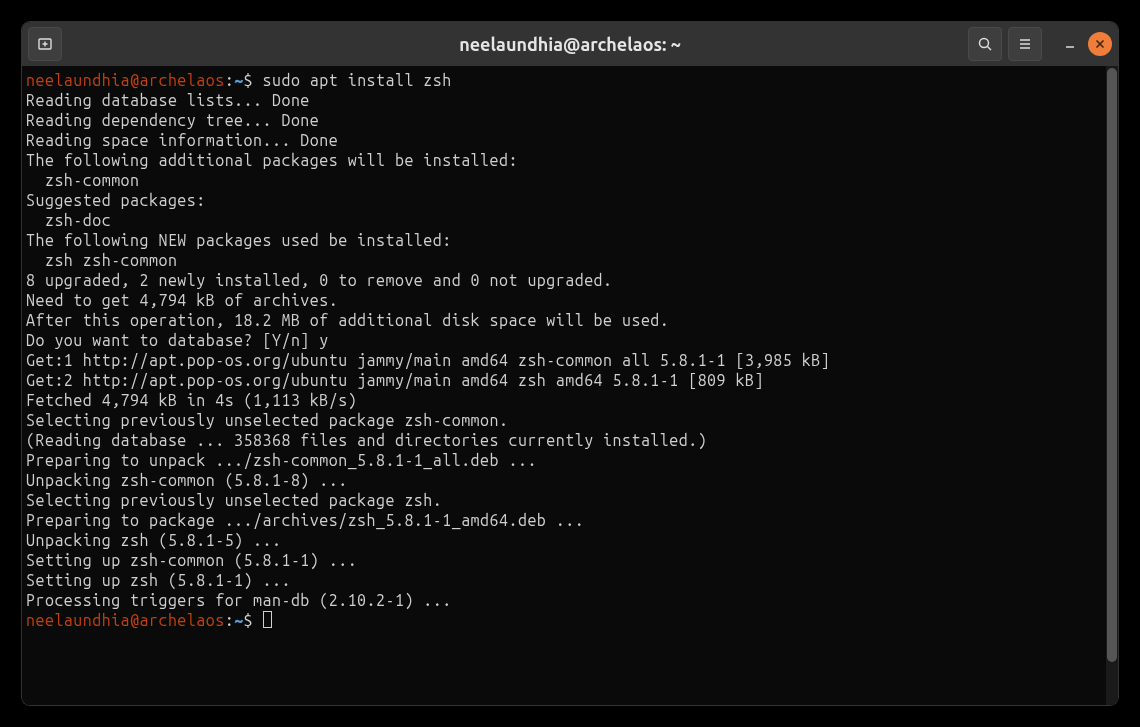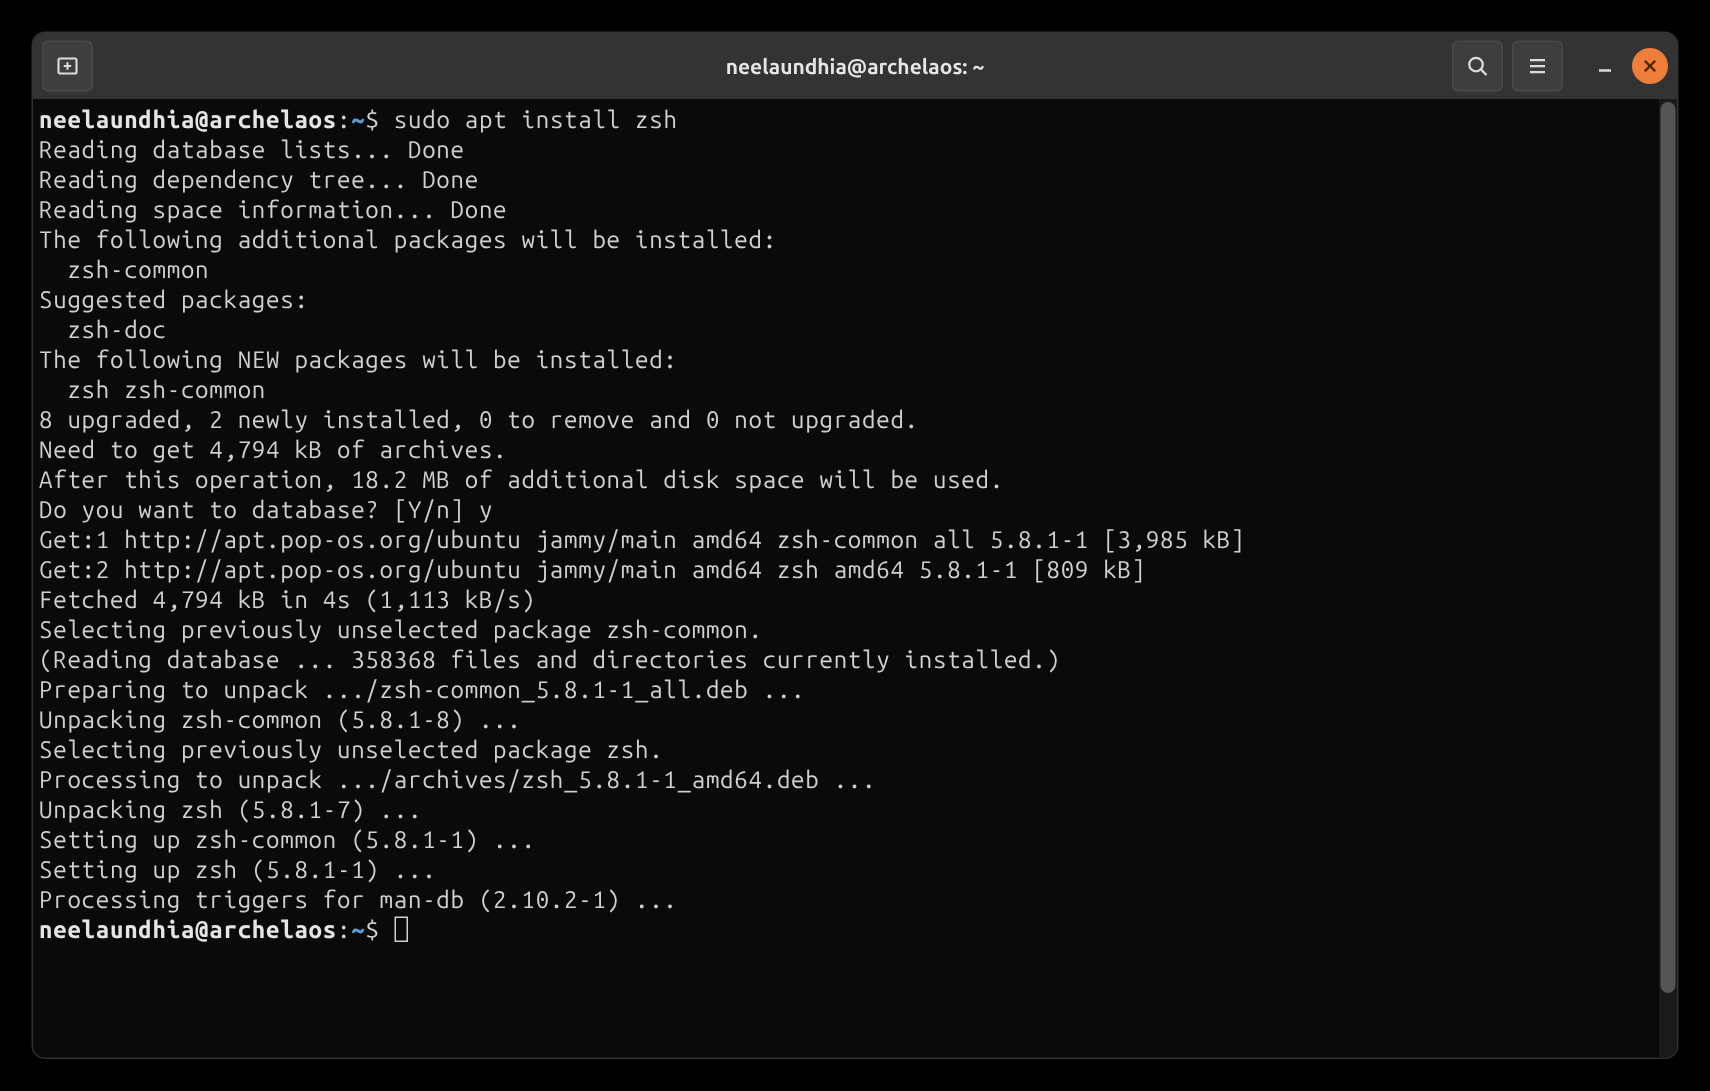"neelaundhia@archelaos: ~" .titlebar-title { font-size: 14px -> 18px }
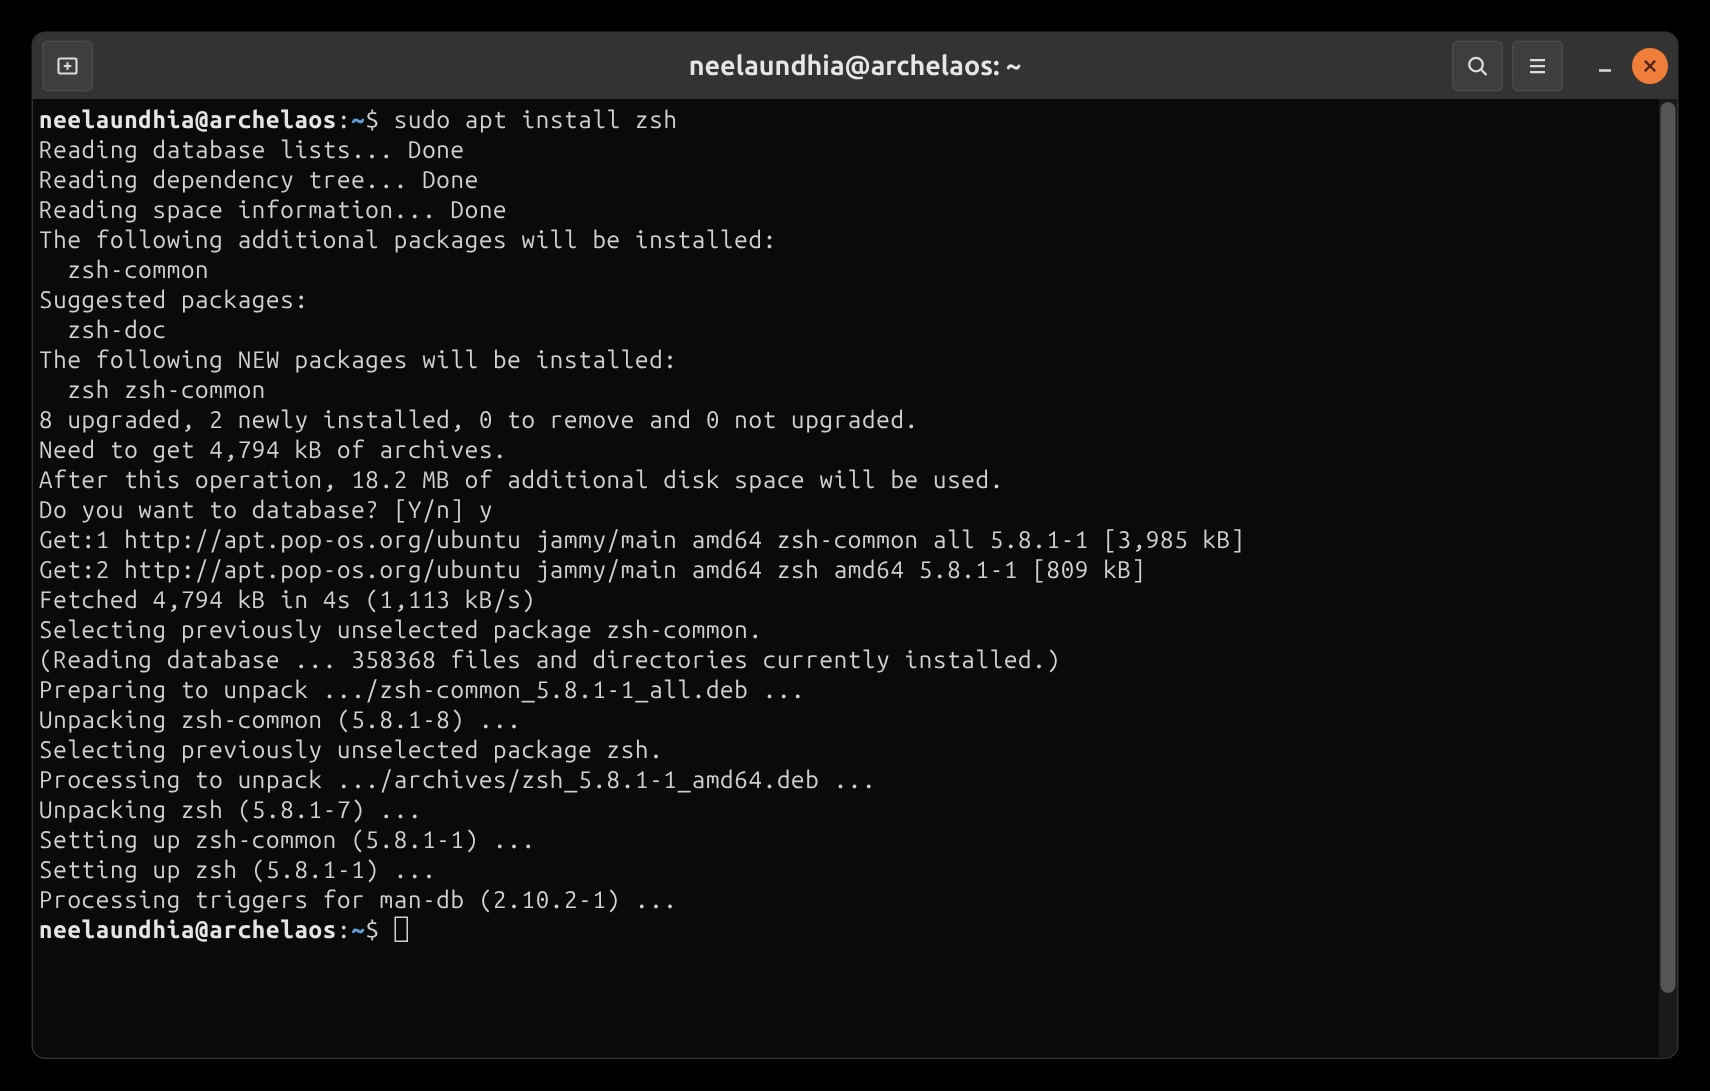"neelaundhia@archelaos" .prompt-user { color: #e5e5e5 -> #c2410c; font-weight: bold -> normal }
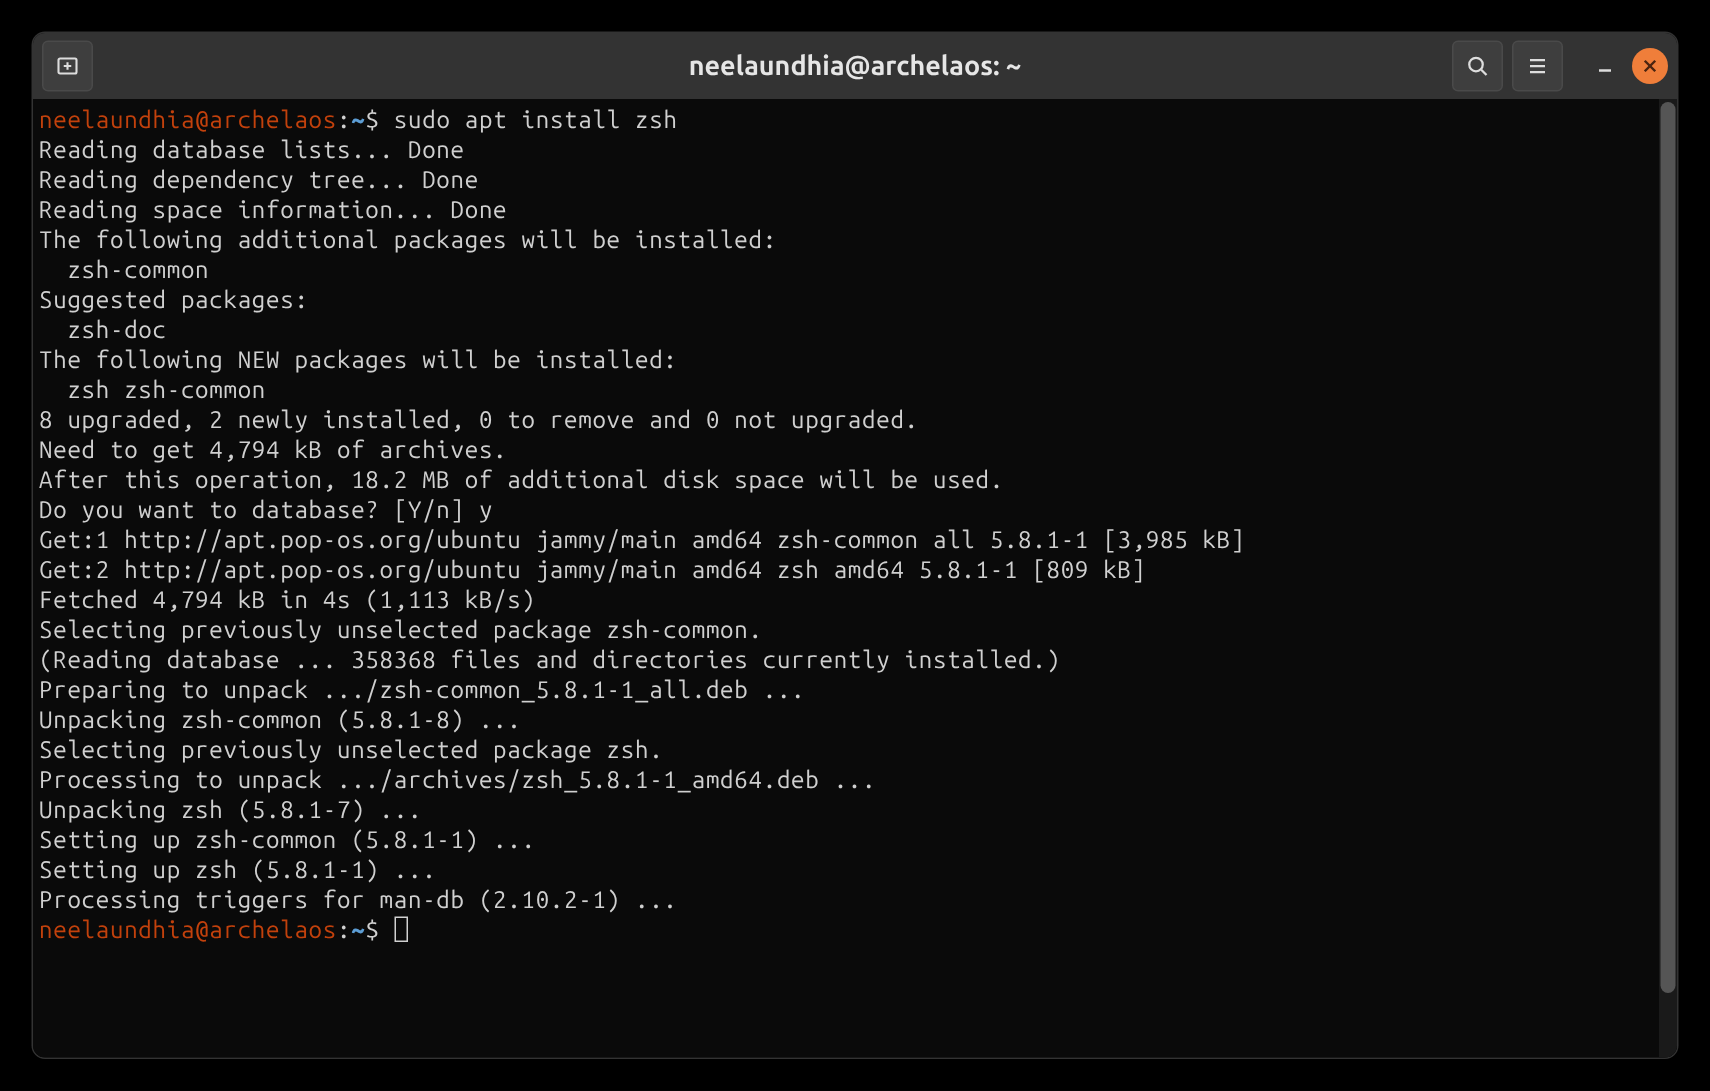"The following NEW packages will" span { text: will -> used }
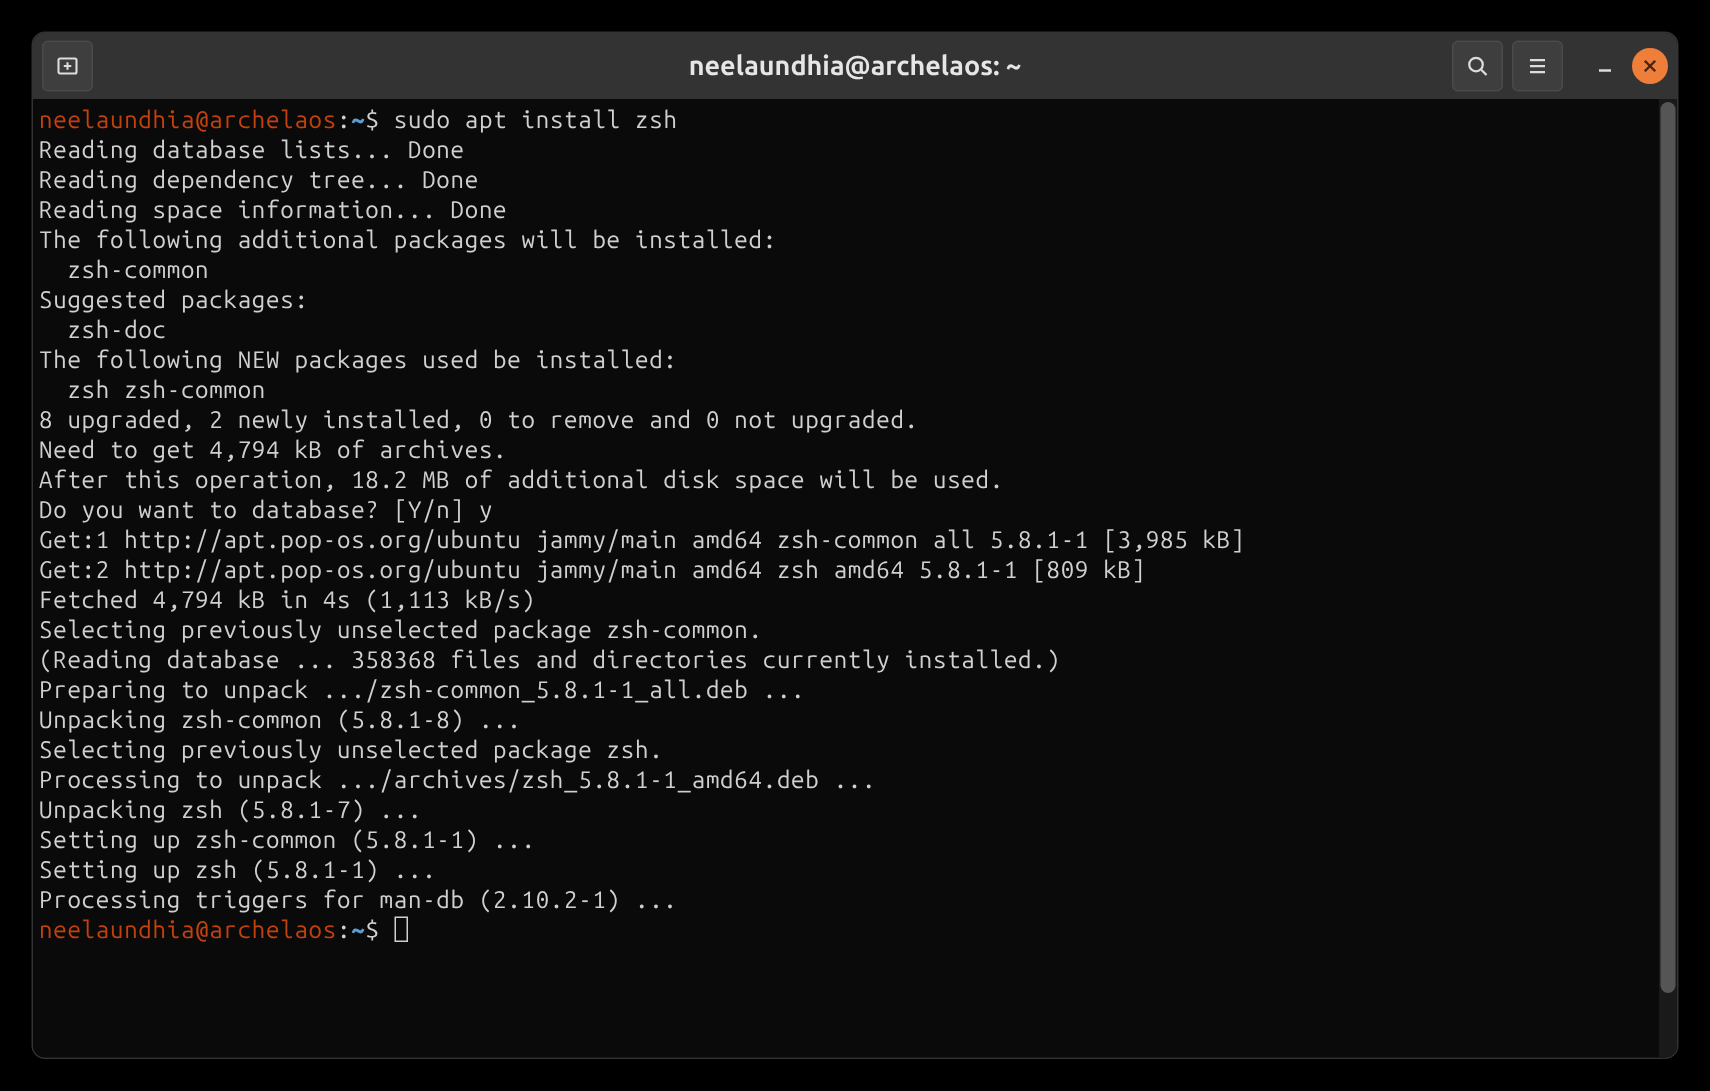"Processing to unpack" span { text: Processing to unpack -> Preparing to package }
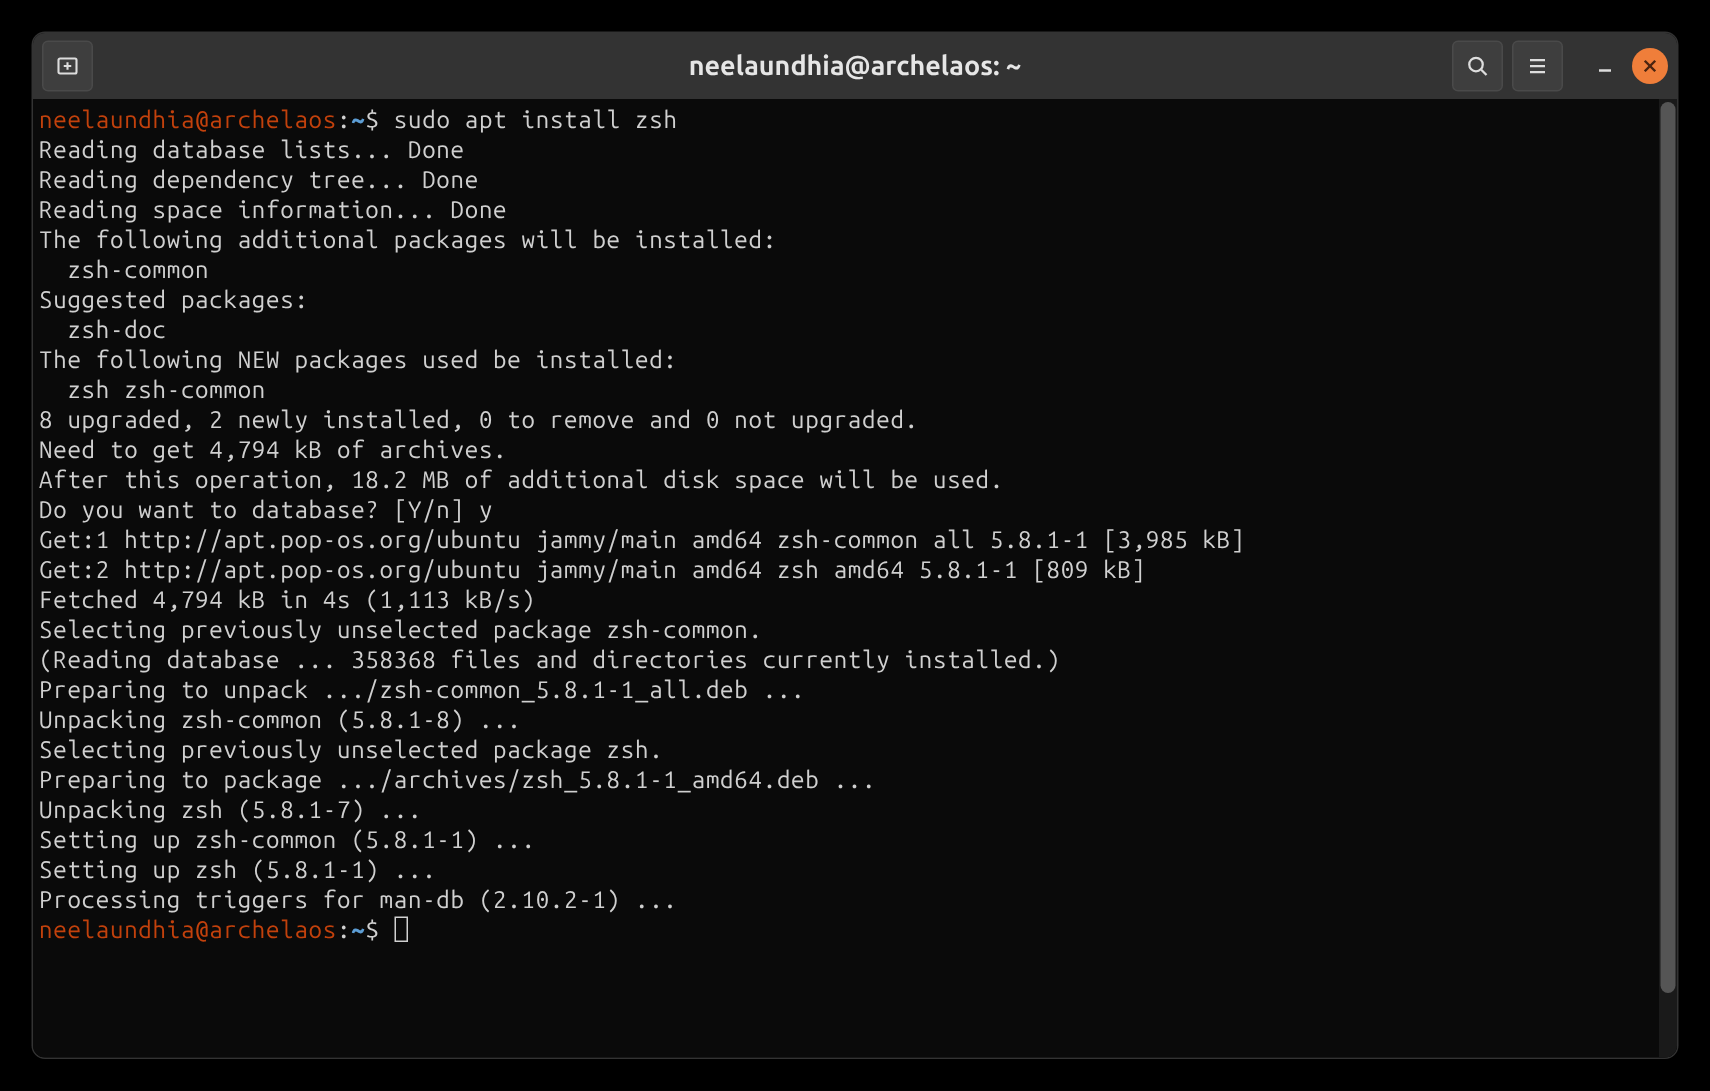"Unpacking zsh (5.8.1-7) ..." span { text: 5.8.1-7 -> 5.8.1-5 }
